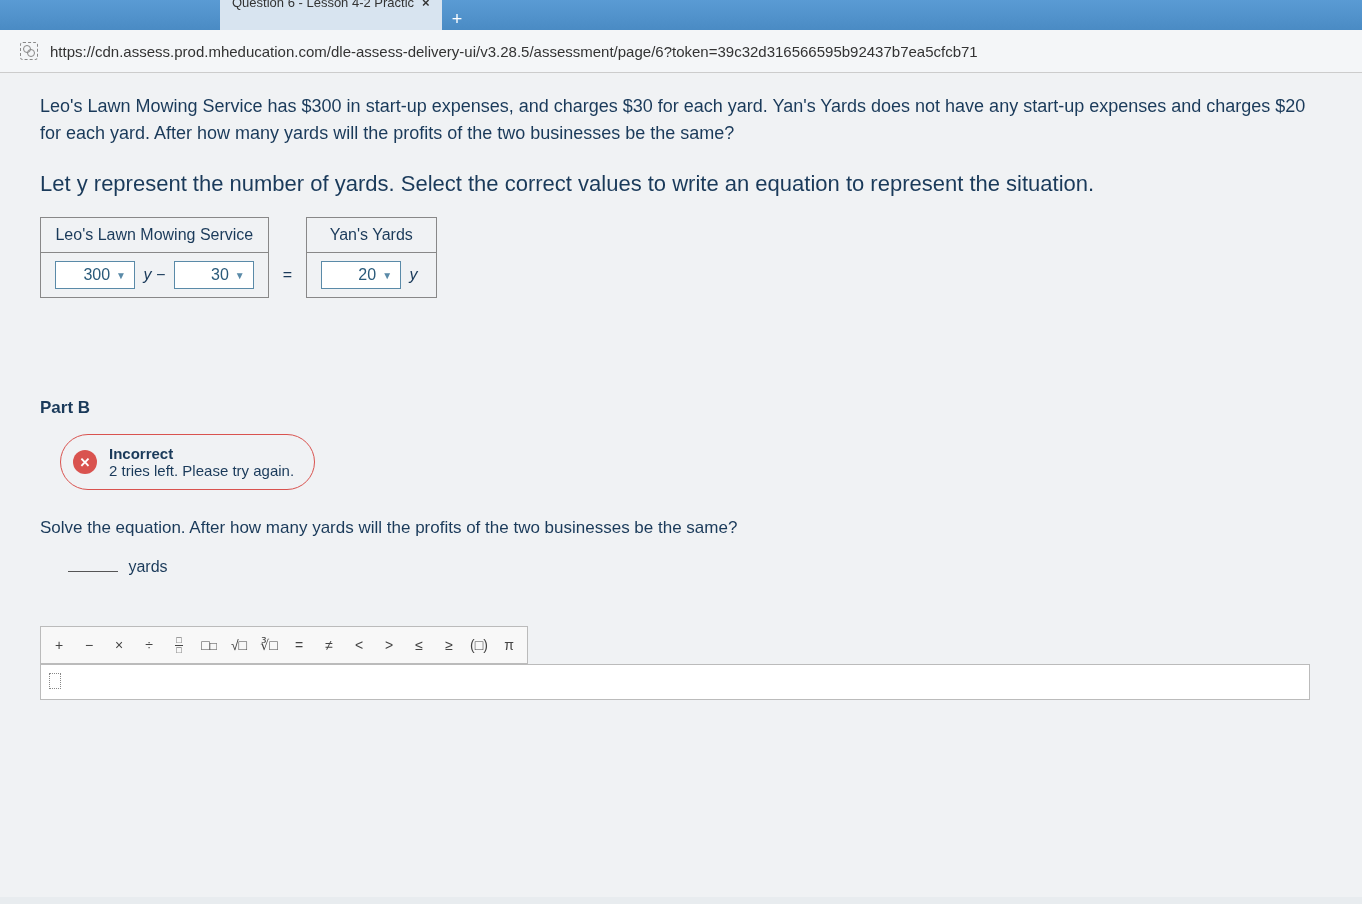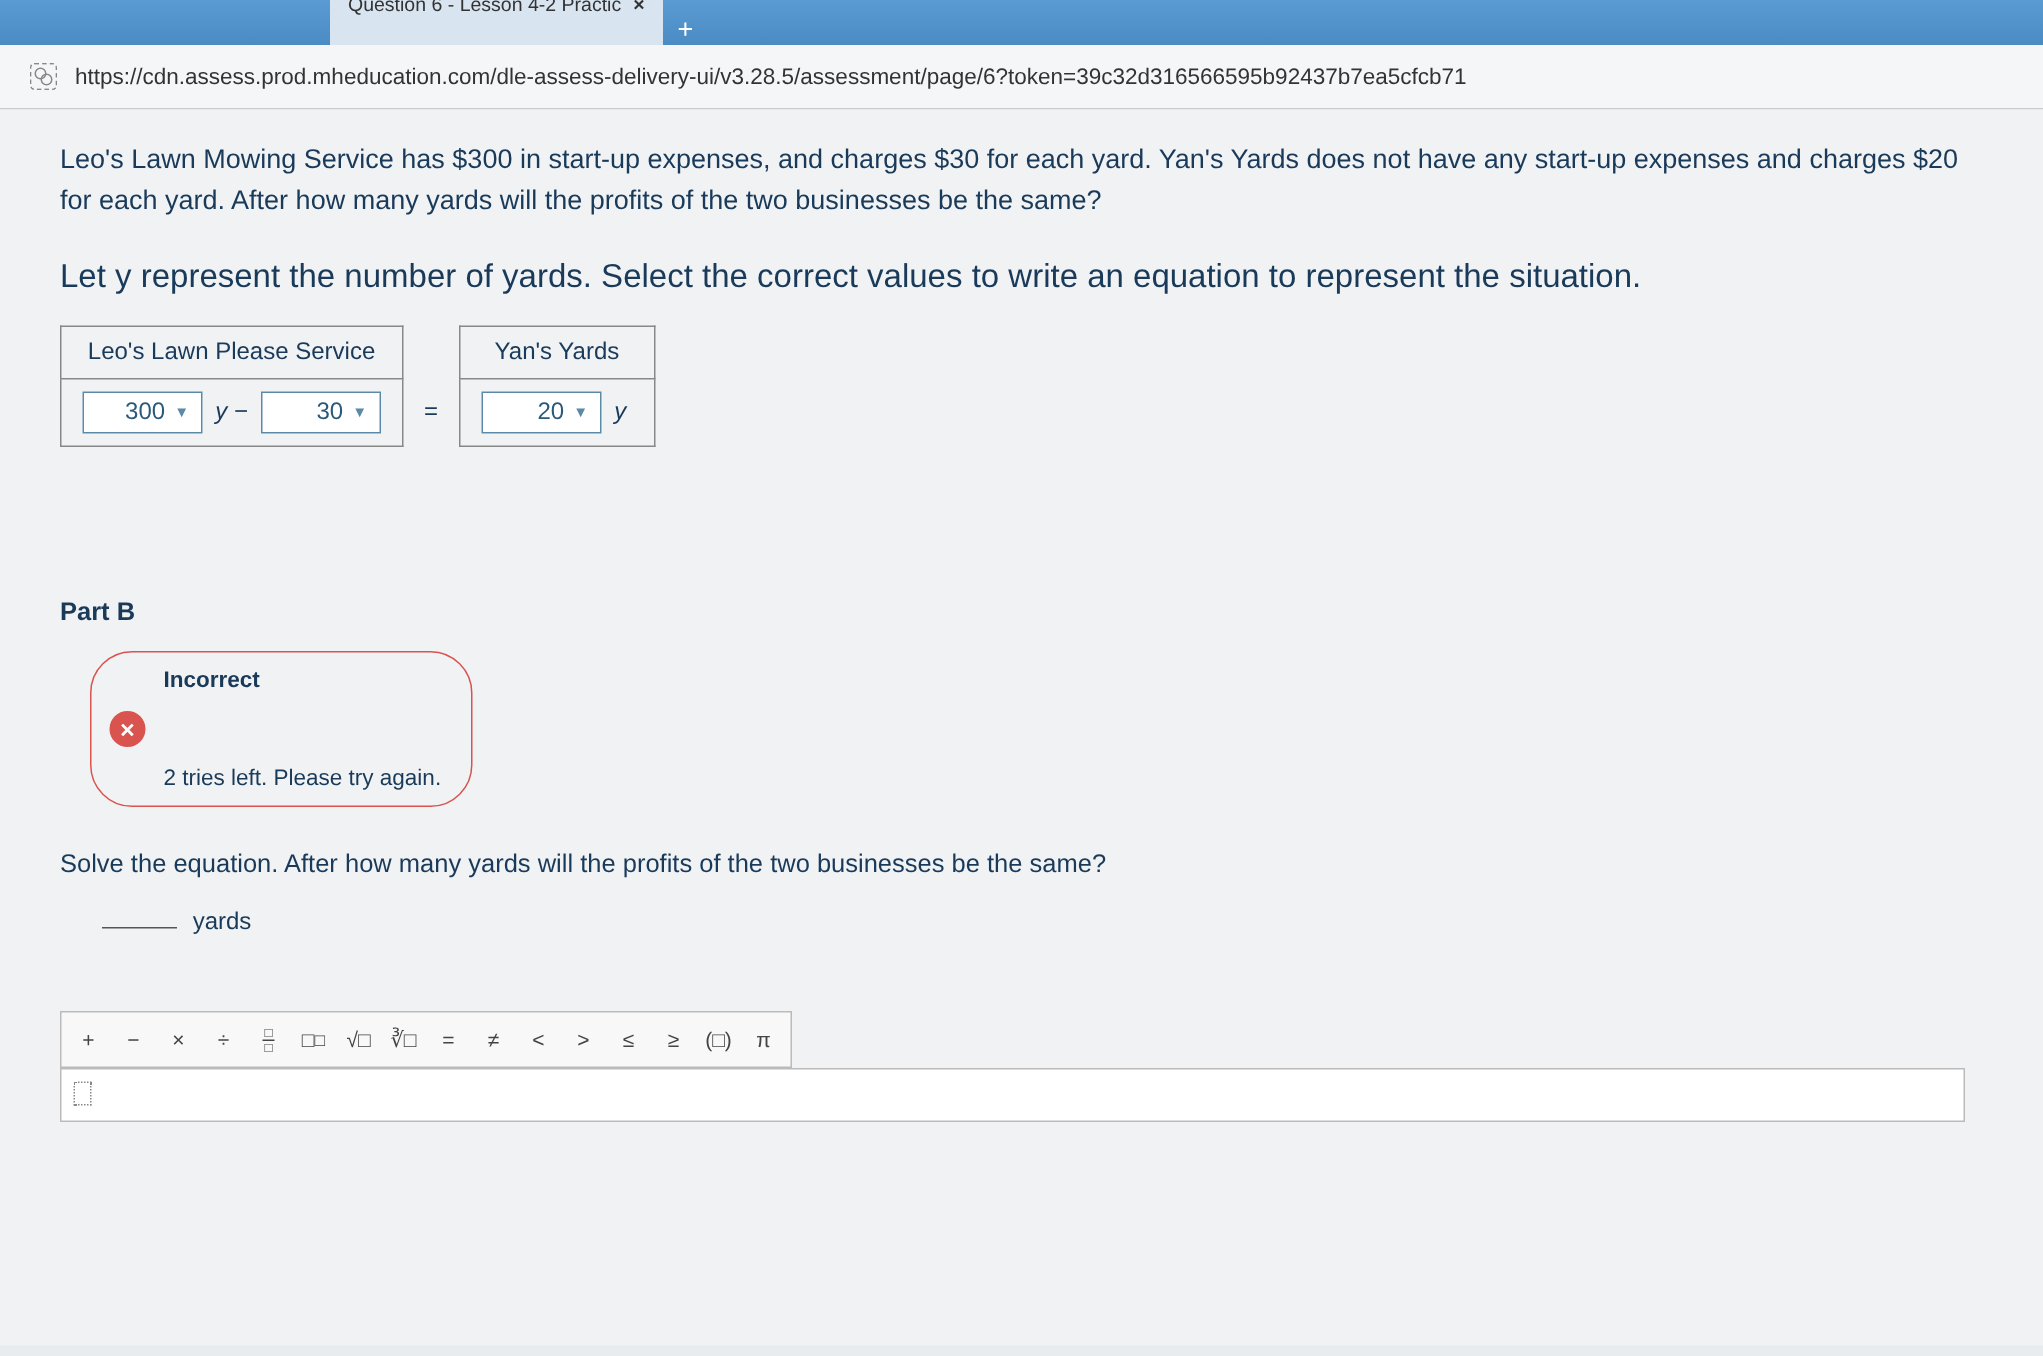"Leo's Lawn Please Service" th { text: Please -> Mowing }
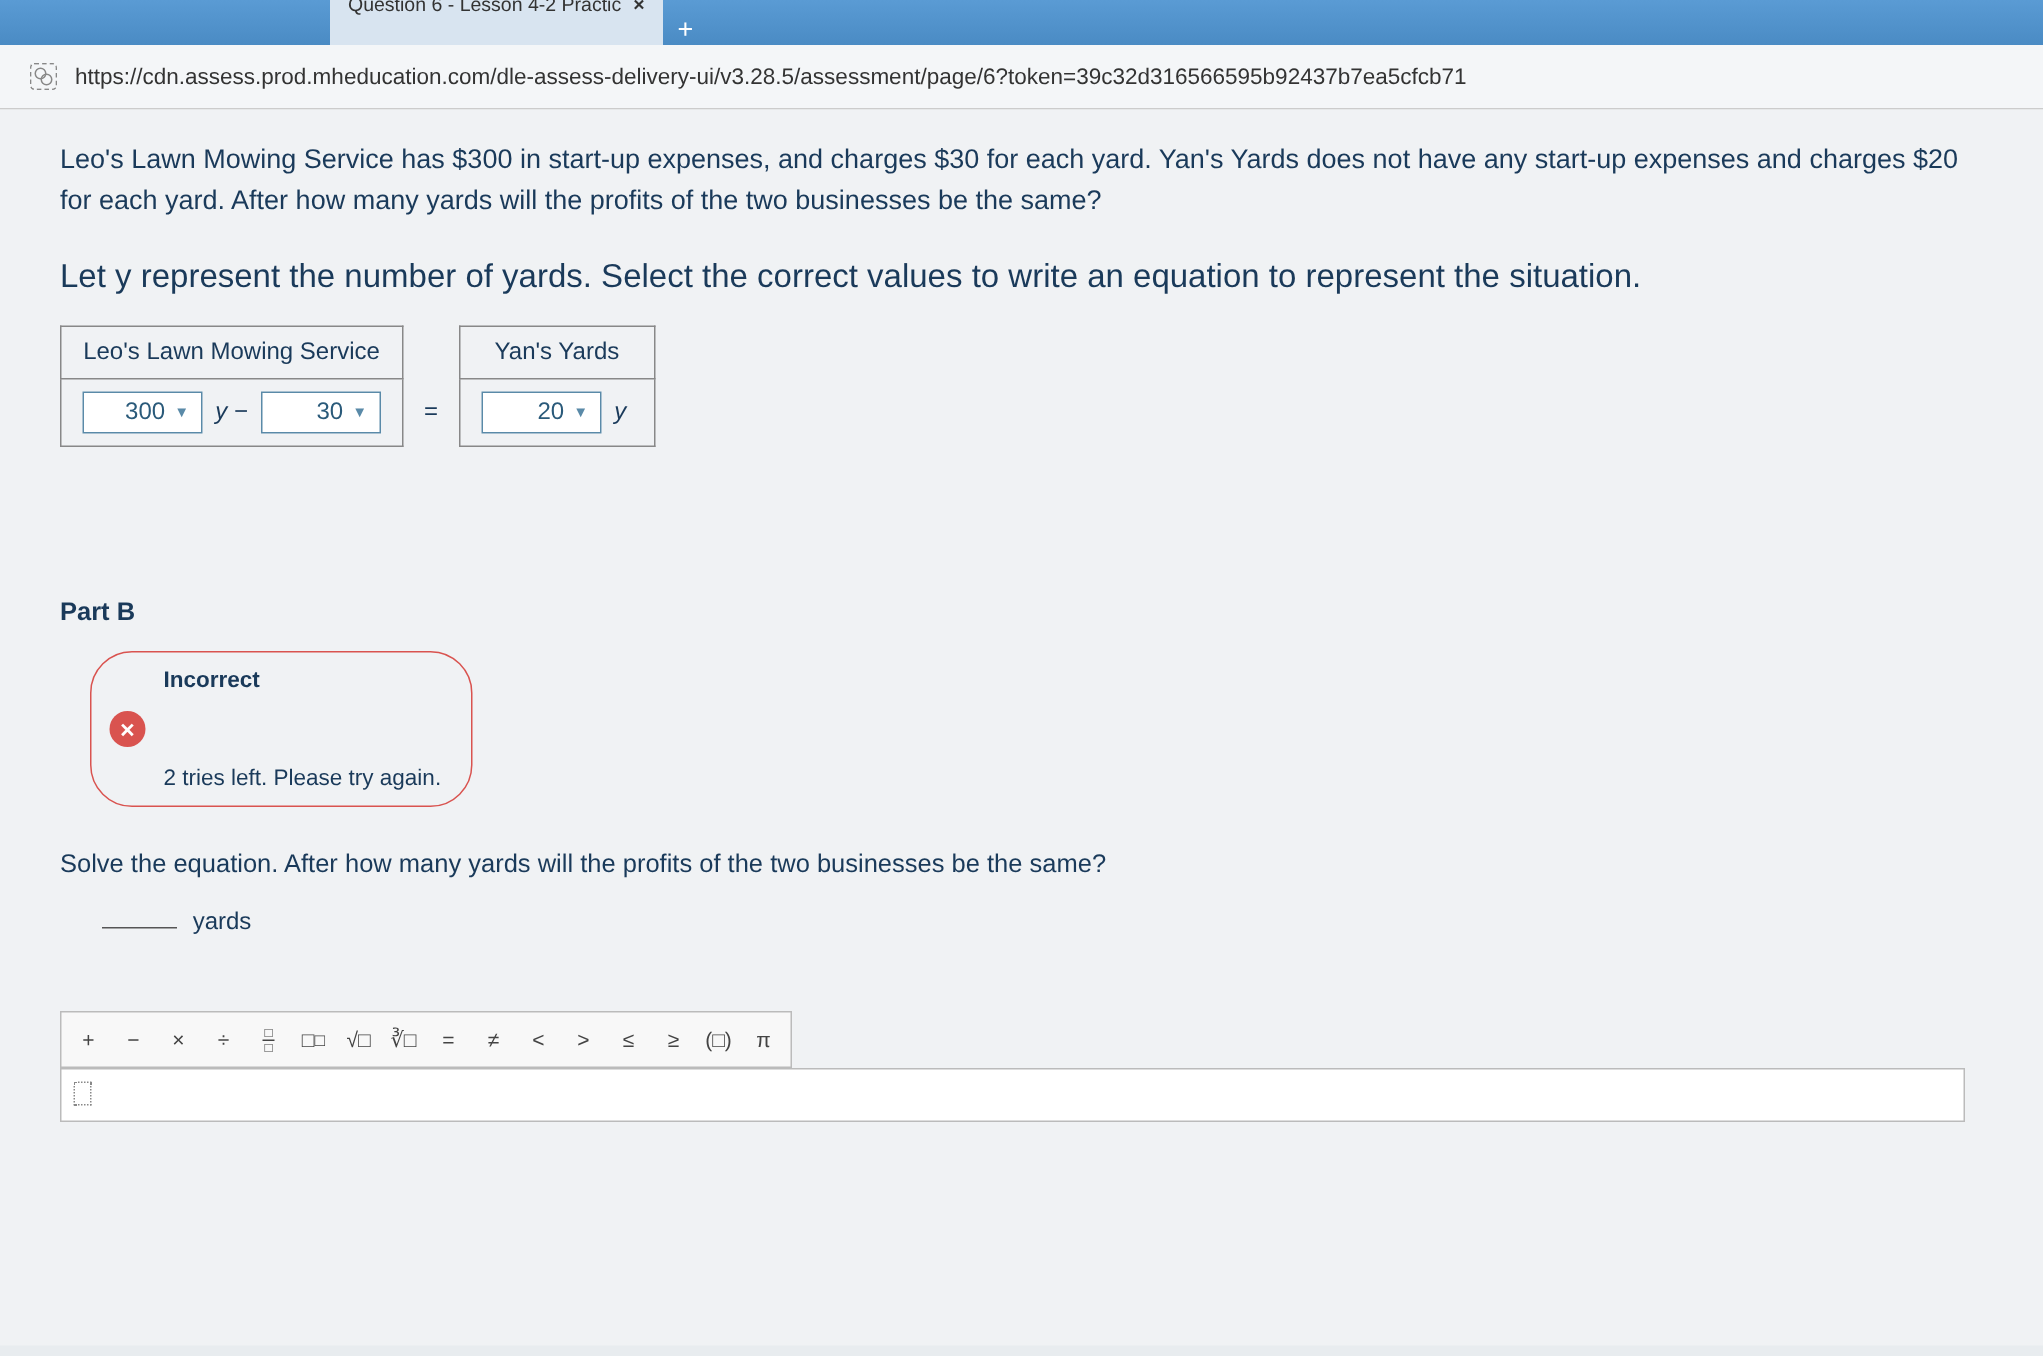"2 tries left. Please try" .feedback-text .line2 { margin-top: 48px -> none }
